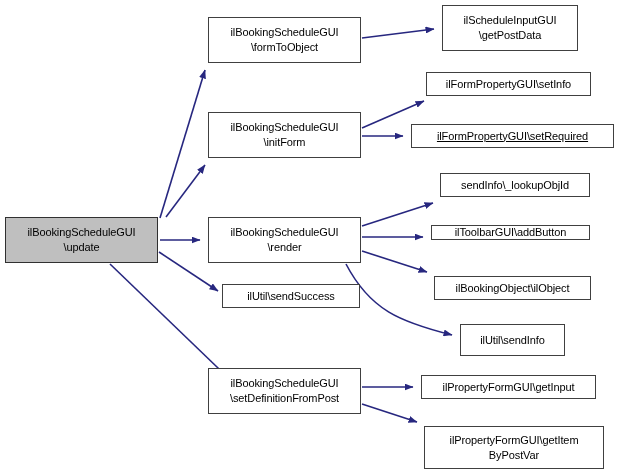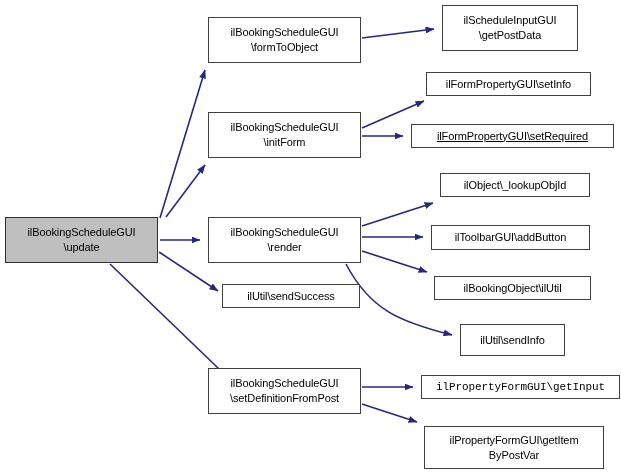"ilObject\_lookupObjId" span { text: ilObject -> sendInfo }
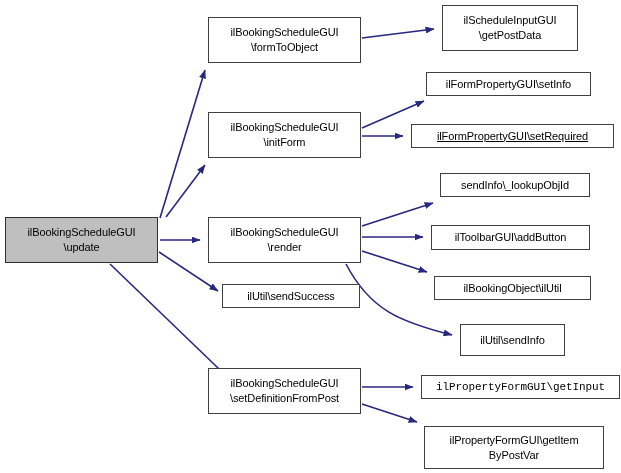"ilToolbarGUI\addButton" div.node { height: 25px -> 15px }
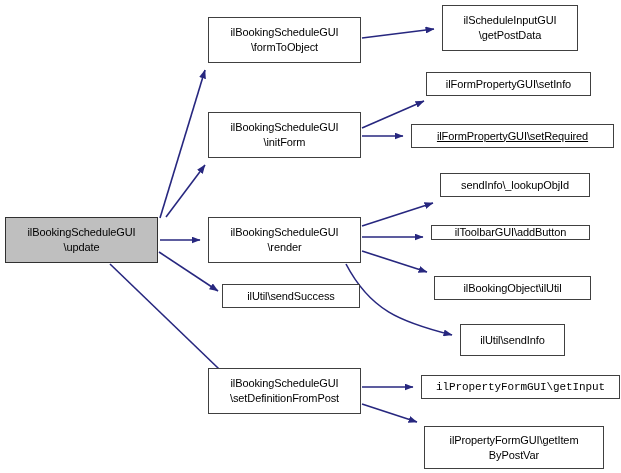"ilBookingObject\ilUtil" span { text: ilUtil -> ilObject }
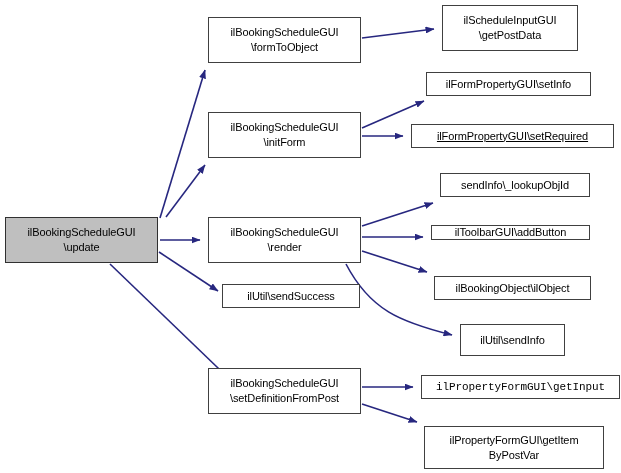"ilPropertyFormGUI\getInput" div.node { font-family: Liberation Mono, monospace -> none; width: 199px -> 175px }
